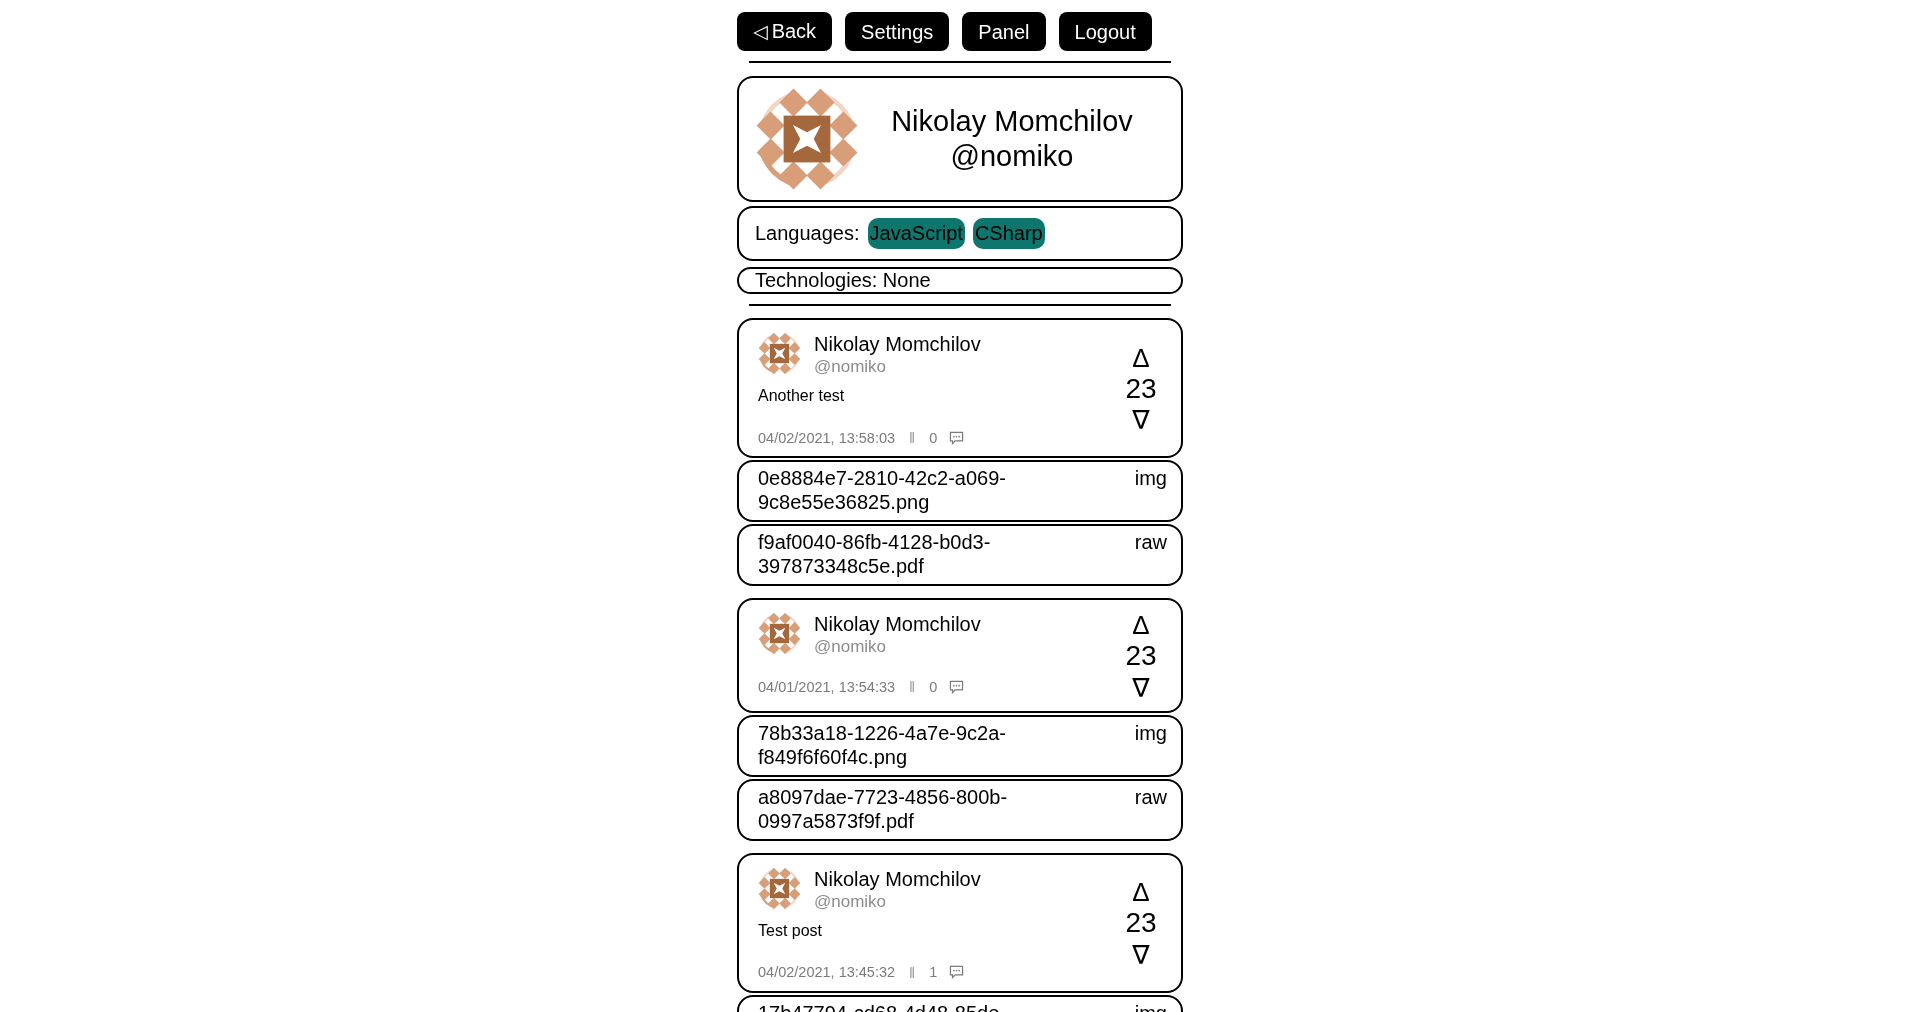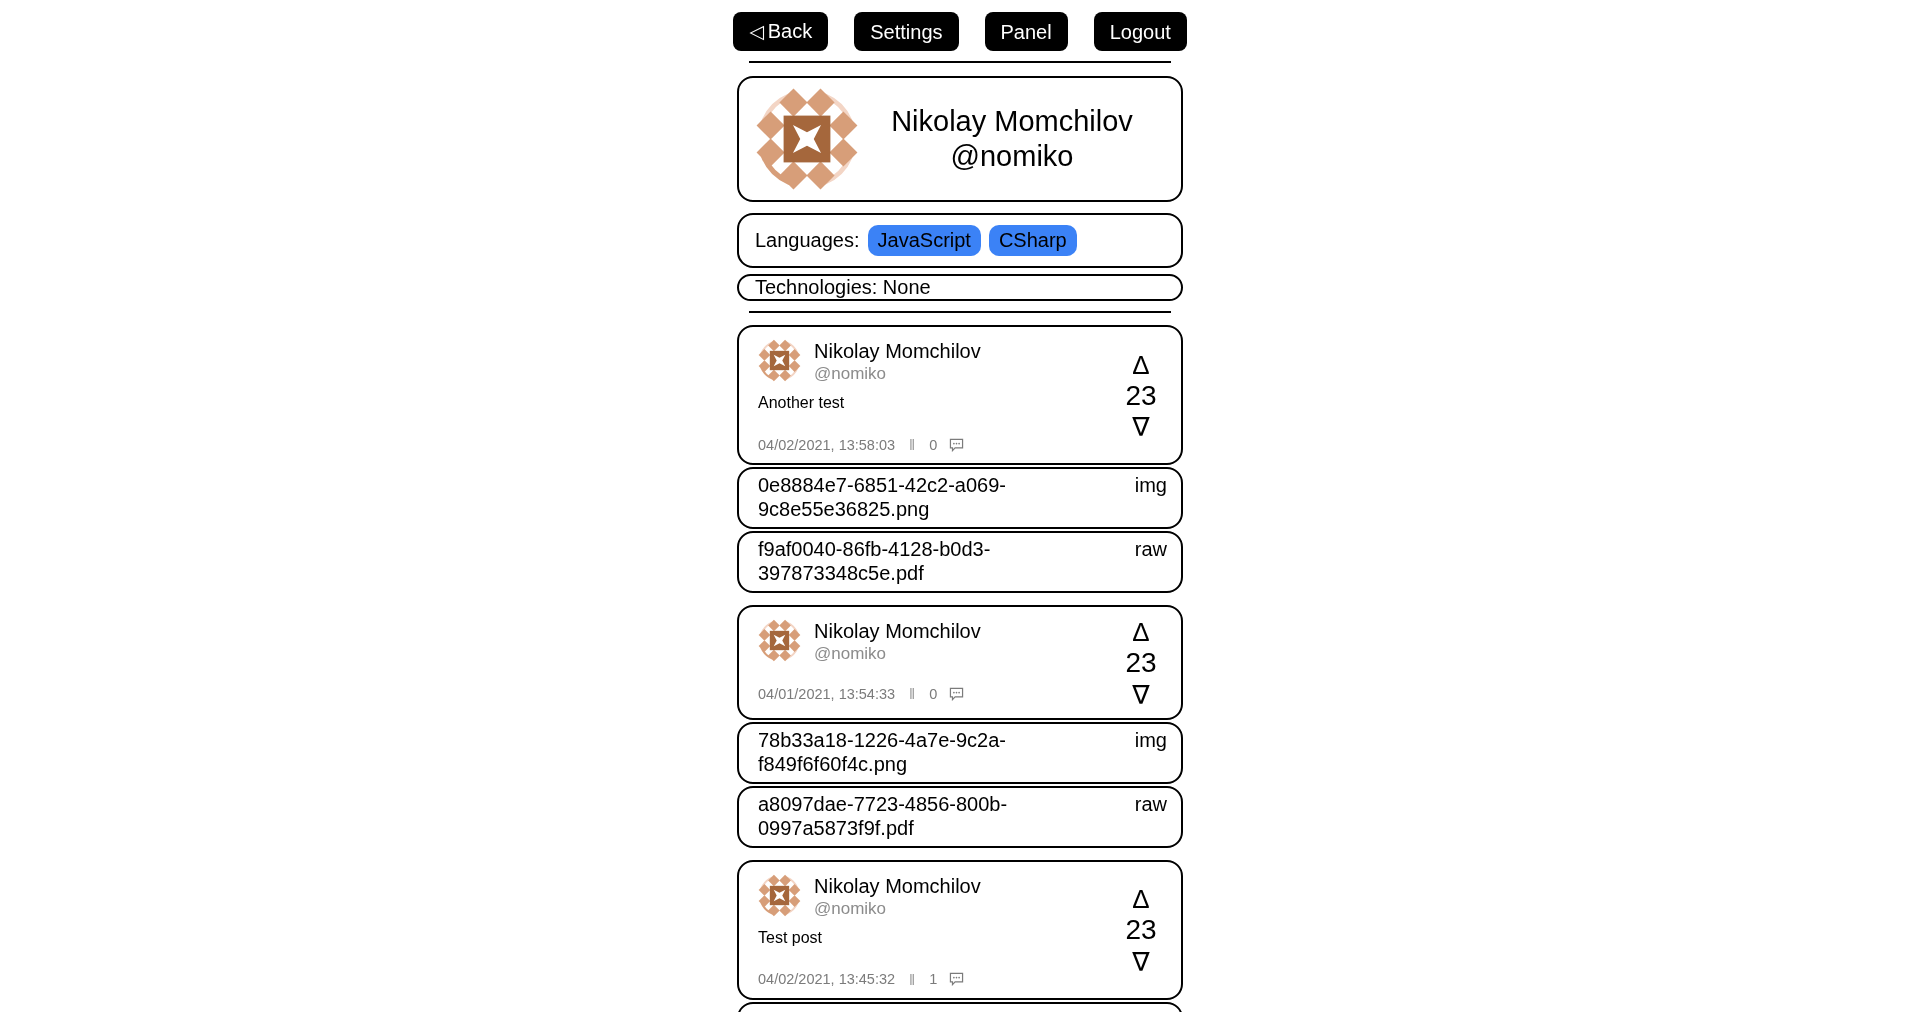"◁ Back" .nav-row { gap: 26px -> 13px; justify-content: center -> none }
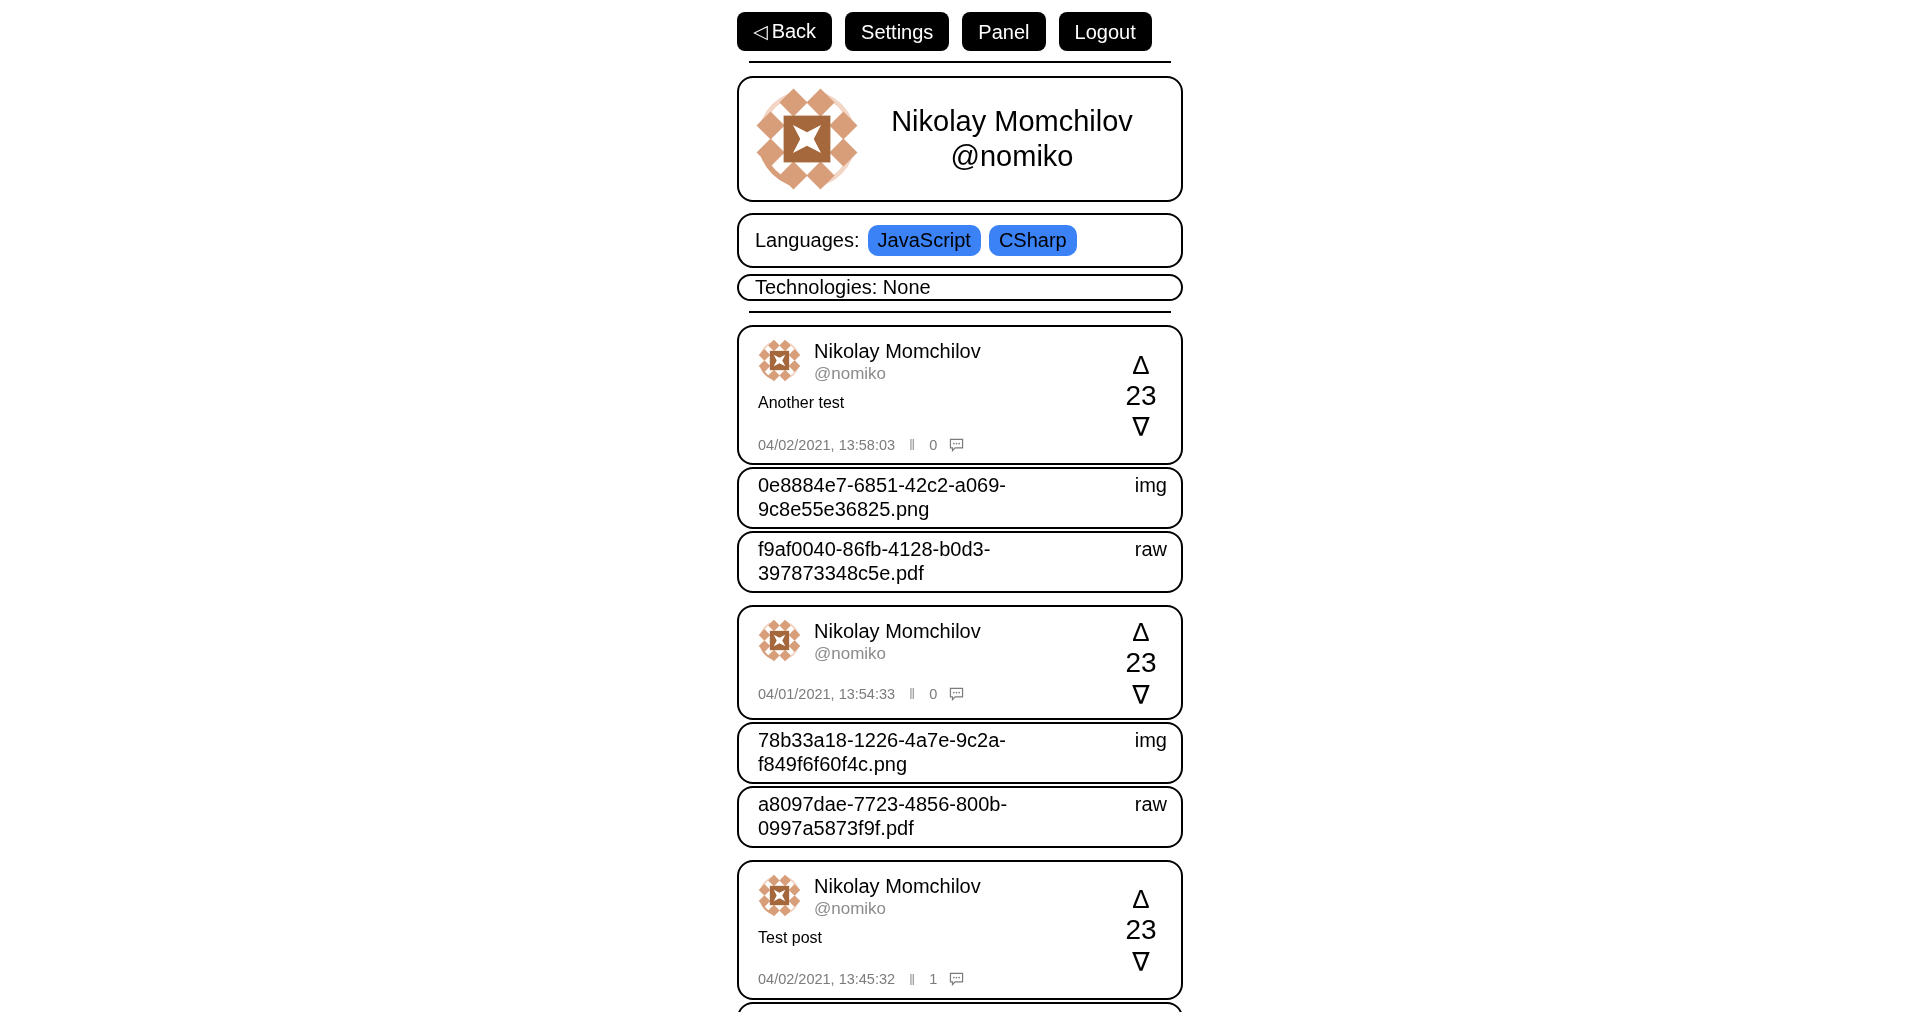"Languages:" .info-card { margin-top: 11px -> 4px }
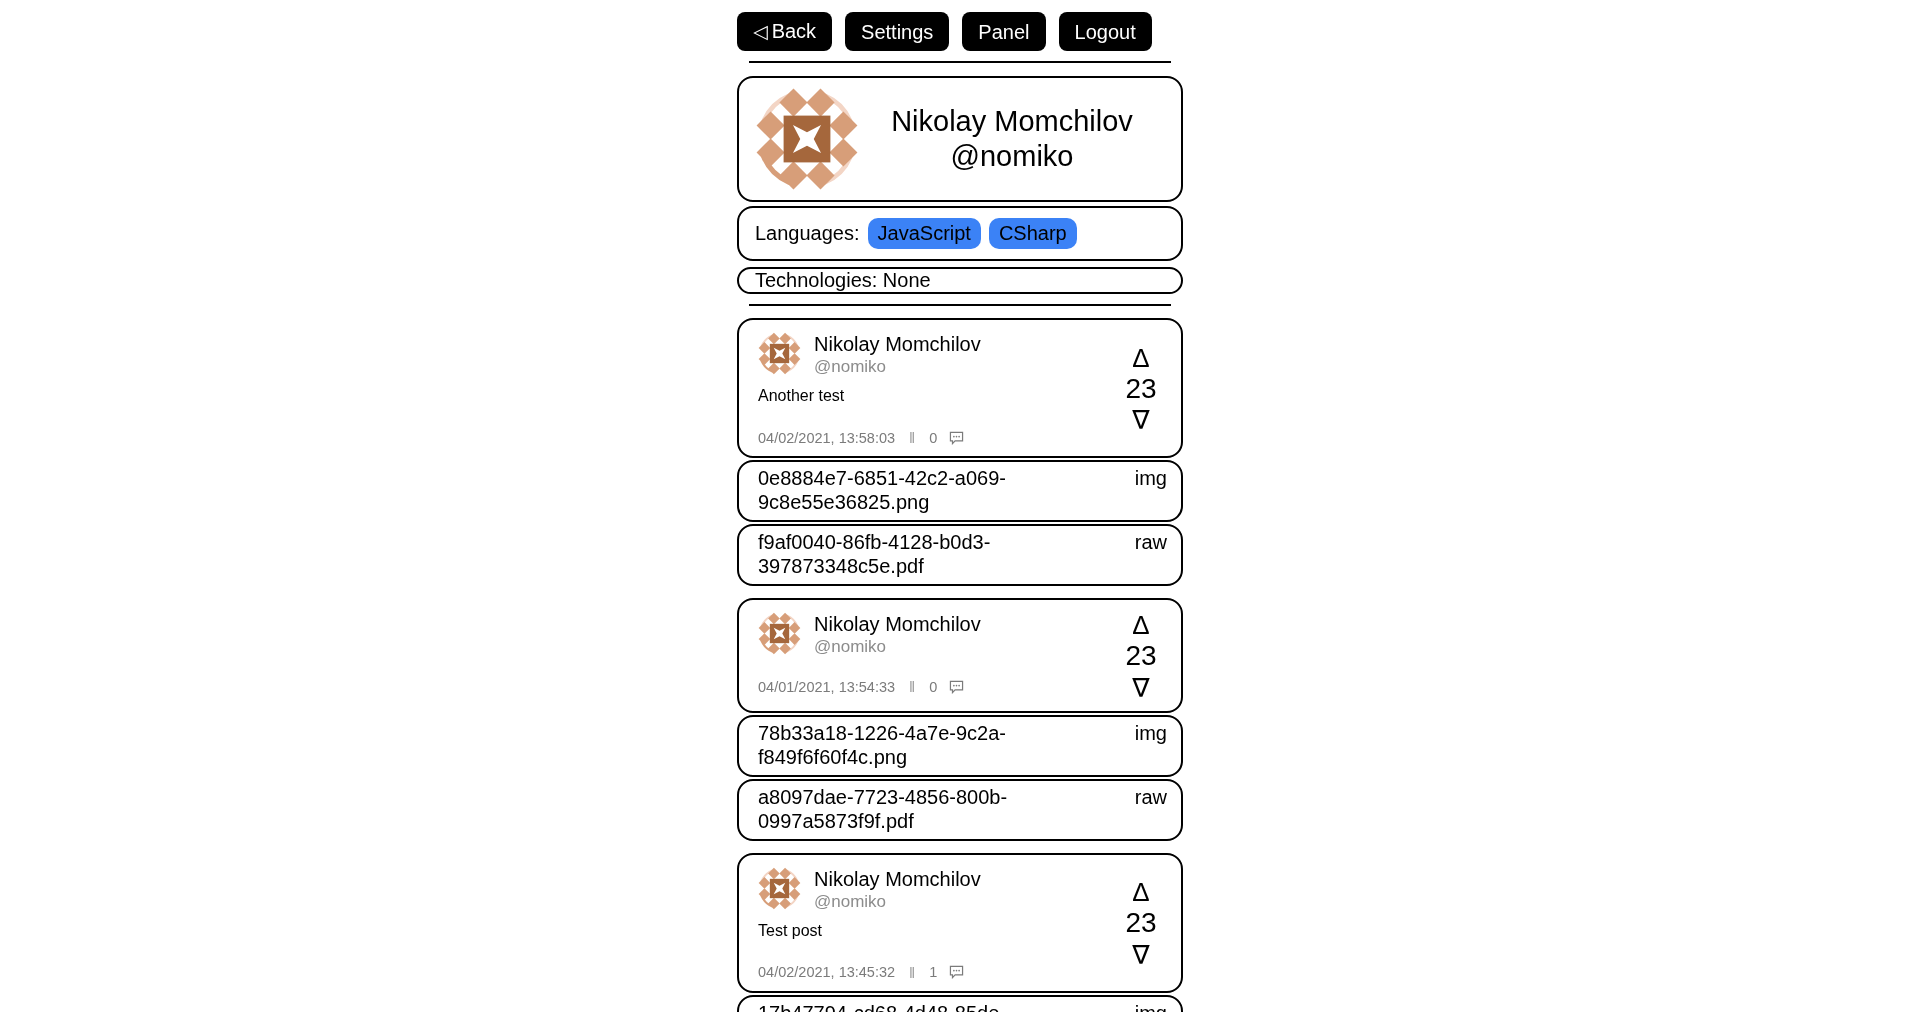"JavaScript" .badge { background: #3b82f6 -> #0f766e; padding: 4px 10px -> 4px 2px }
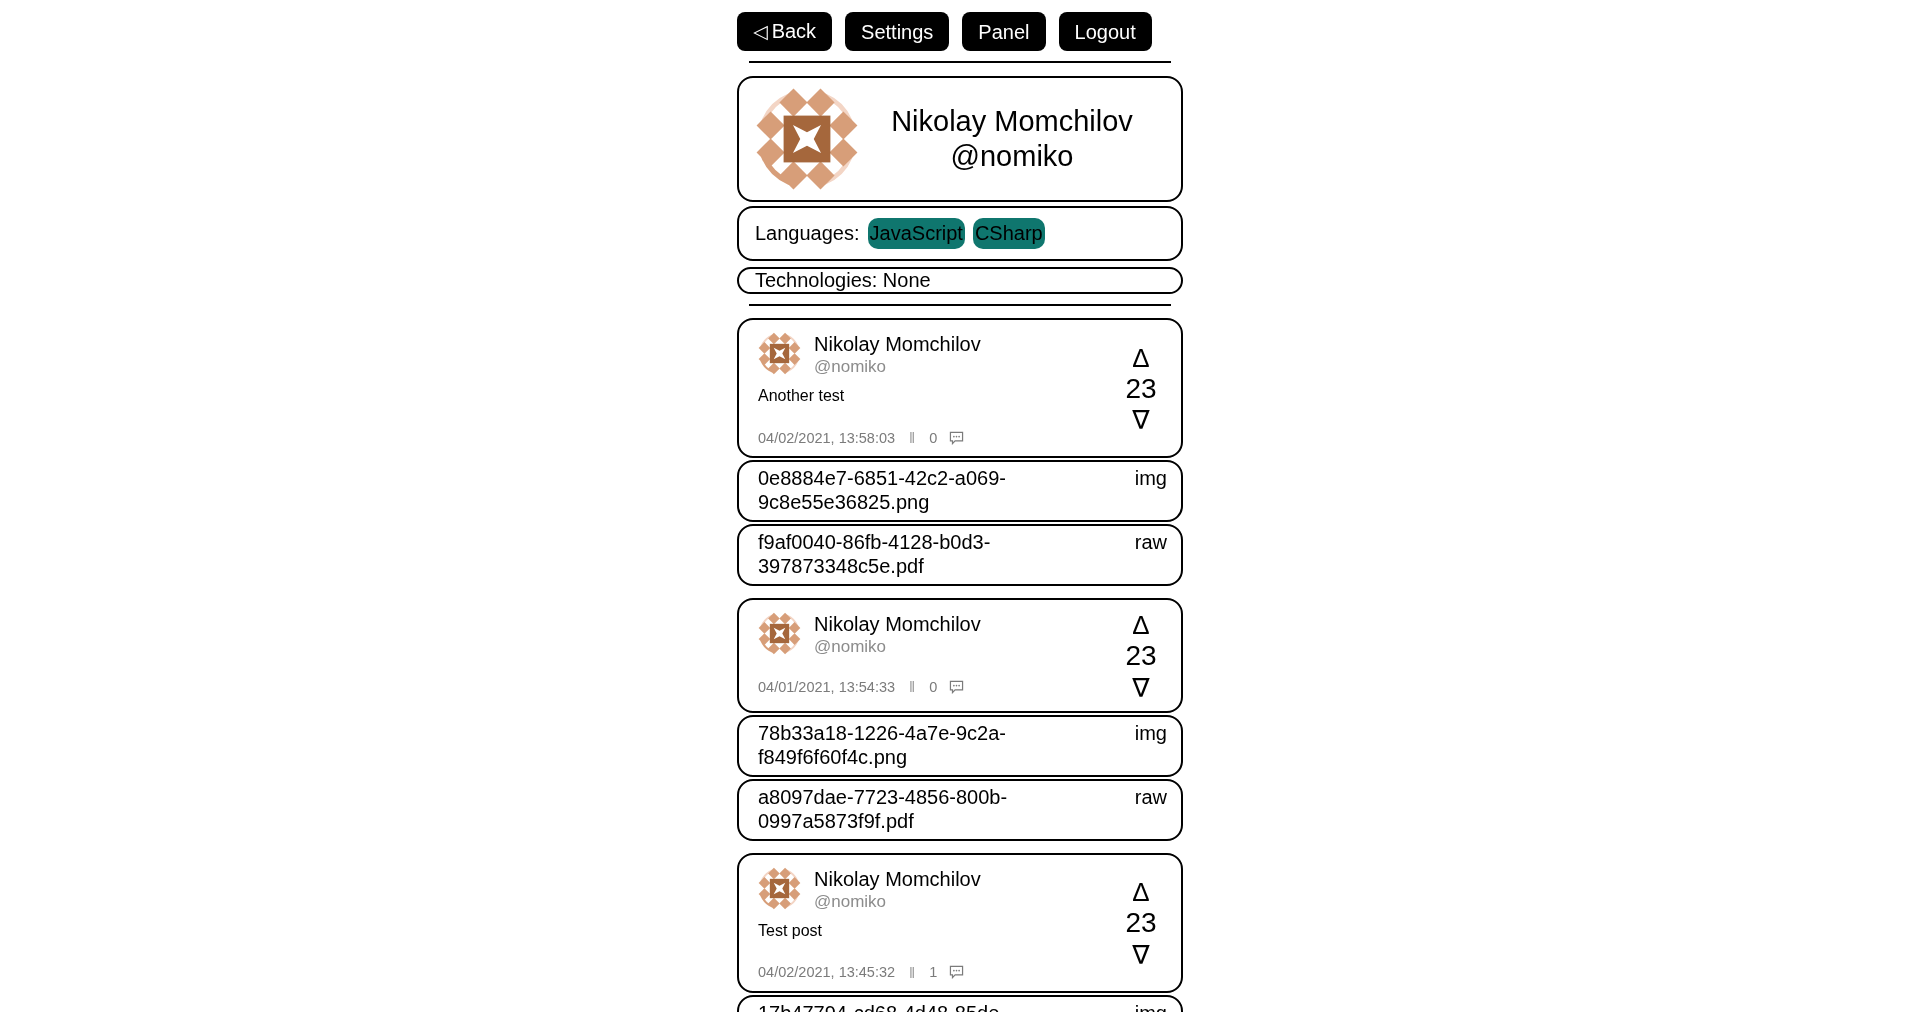"0e8884e7-6851-42c2-a069-9c8e55e36825.png" span.att-name { text: 0e8884e7-6851-42c2-a069-9c8e55e36825.png -> 0e8884e7-2810-42c2-a069-9c8e55e36825.png }
